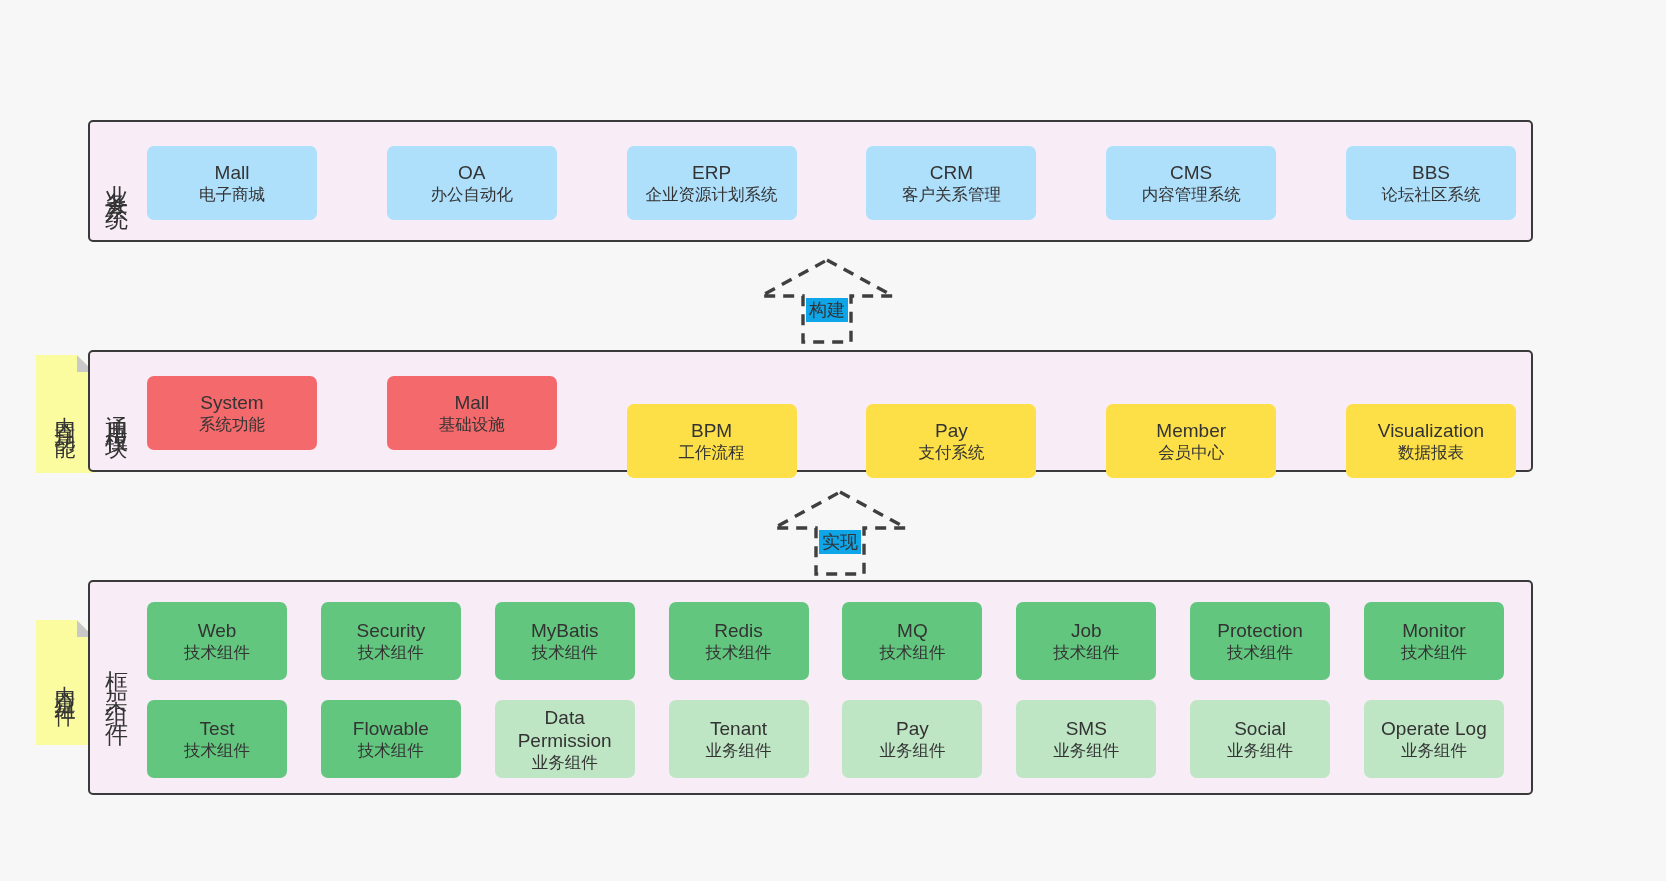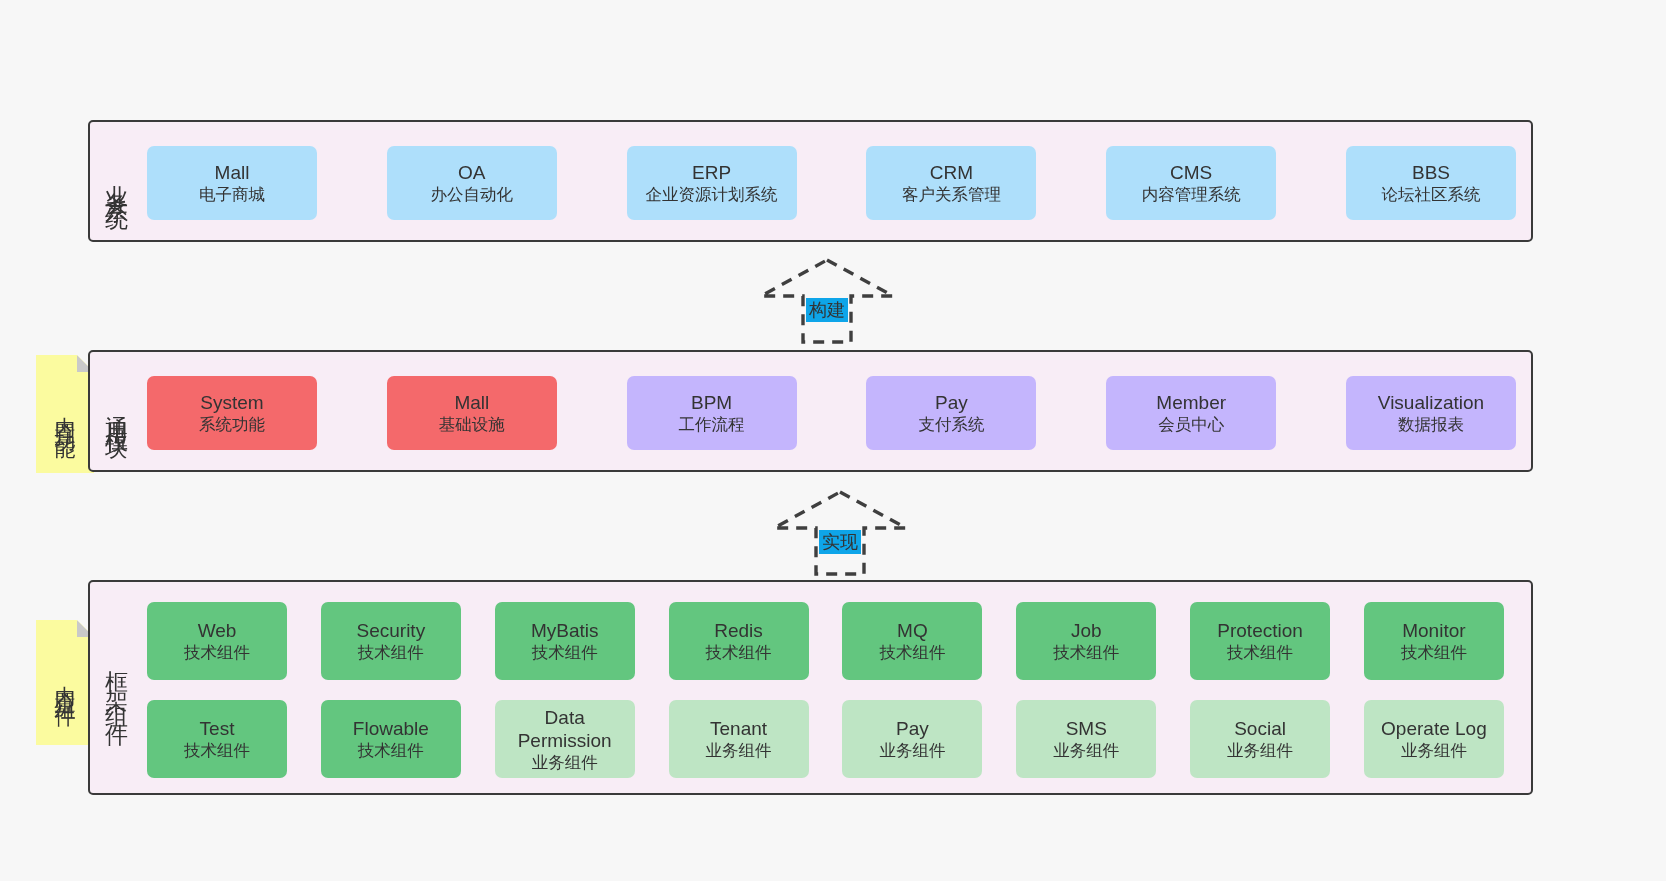"BPM" .pink { background: #c4b5fd -> #fde047; margin-top: none -> 28px }
